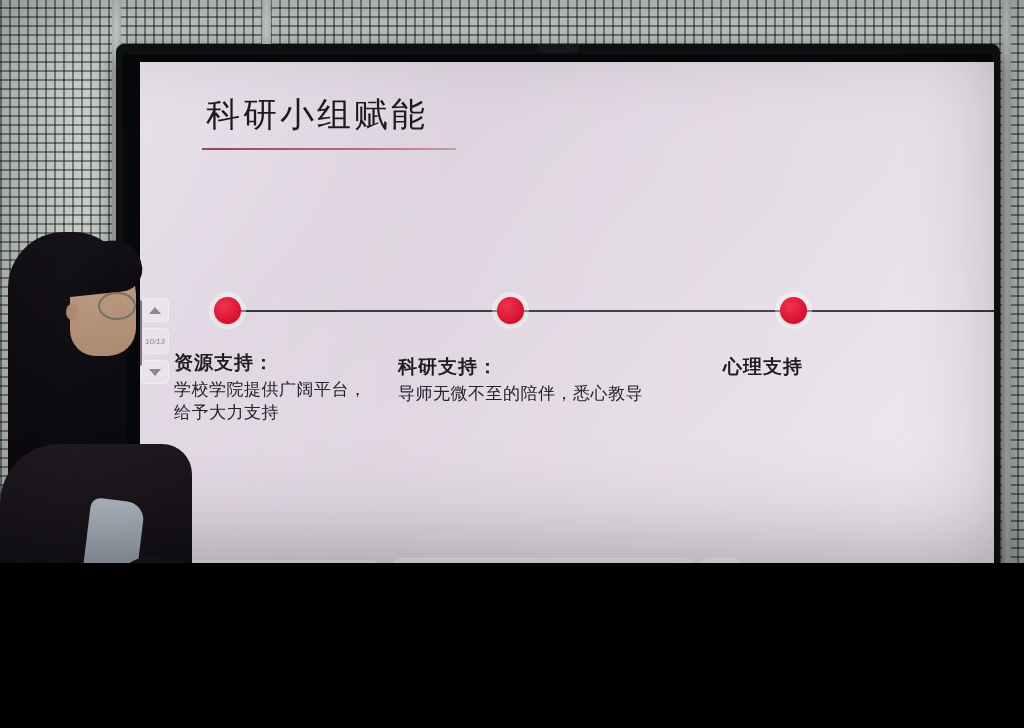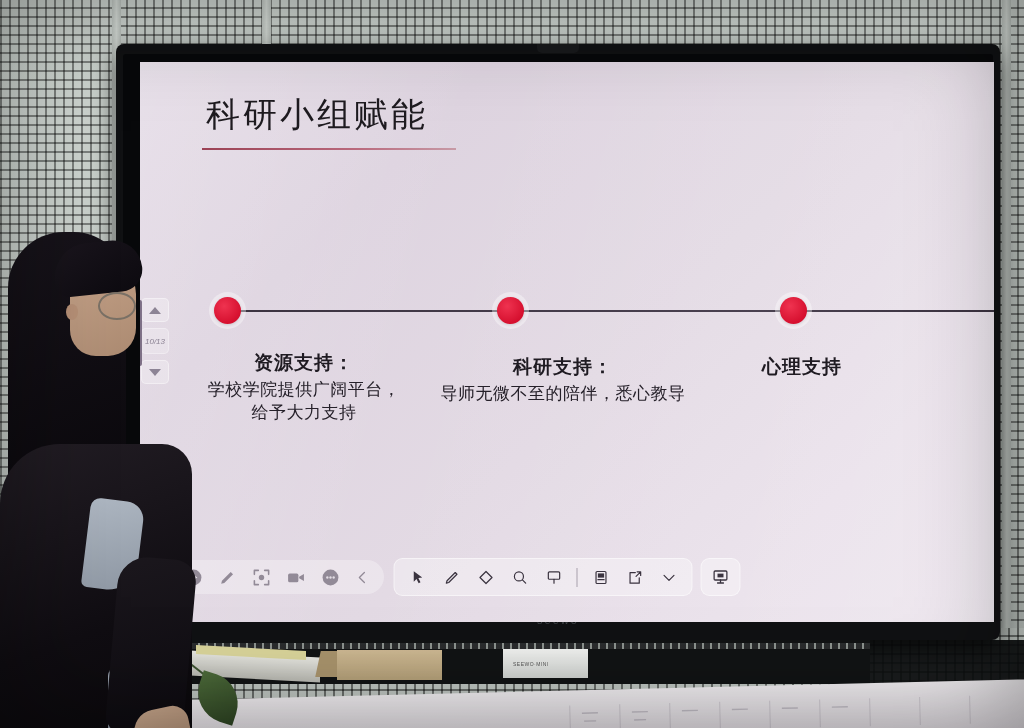"科研小组赋能" #scene { height: 728px -> 563px; text-align: center -> none }
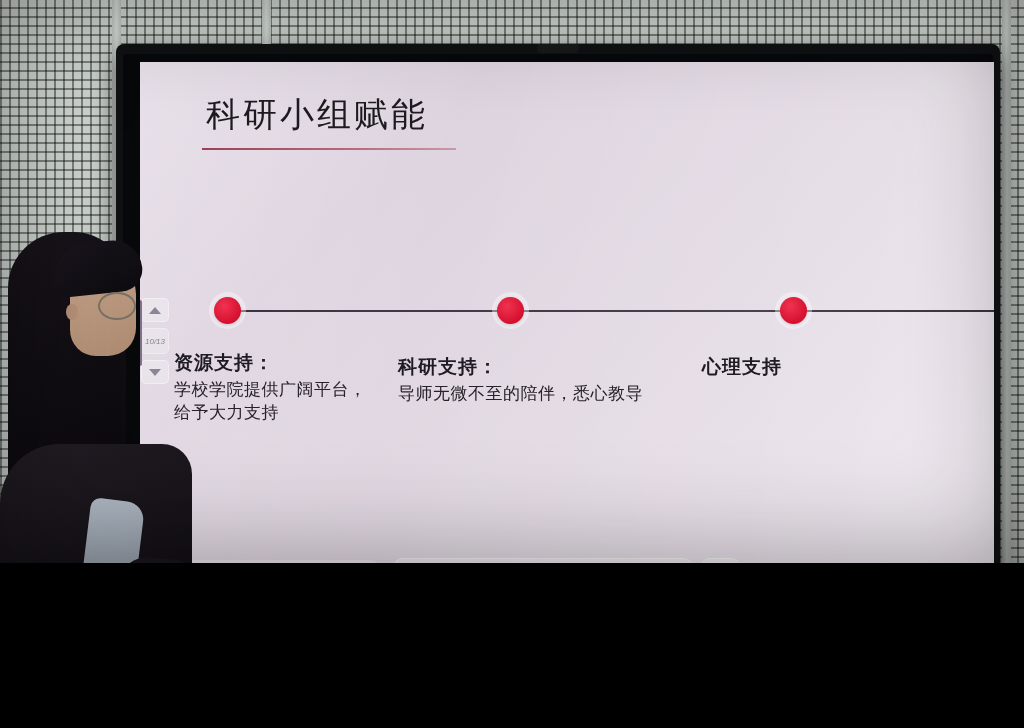"心理支持" div.blk { left: 562px -> 583px }
